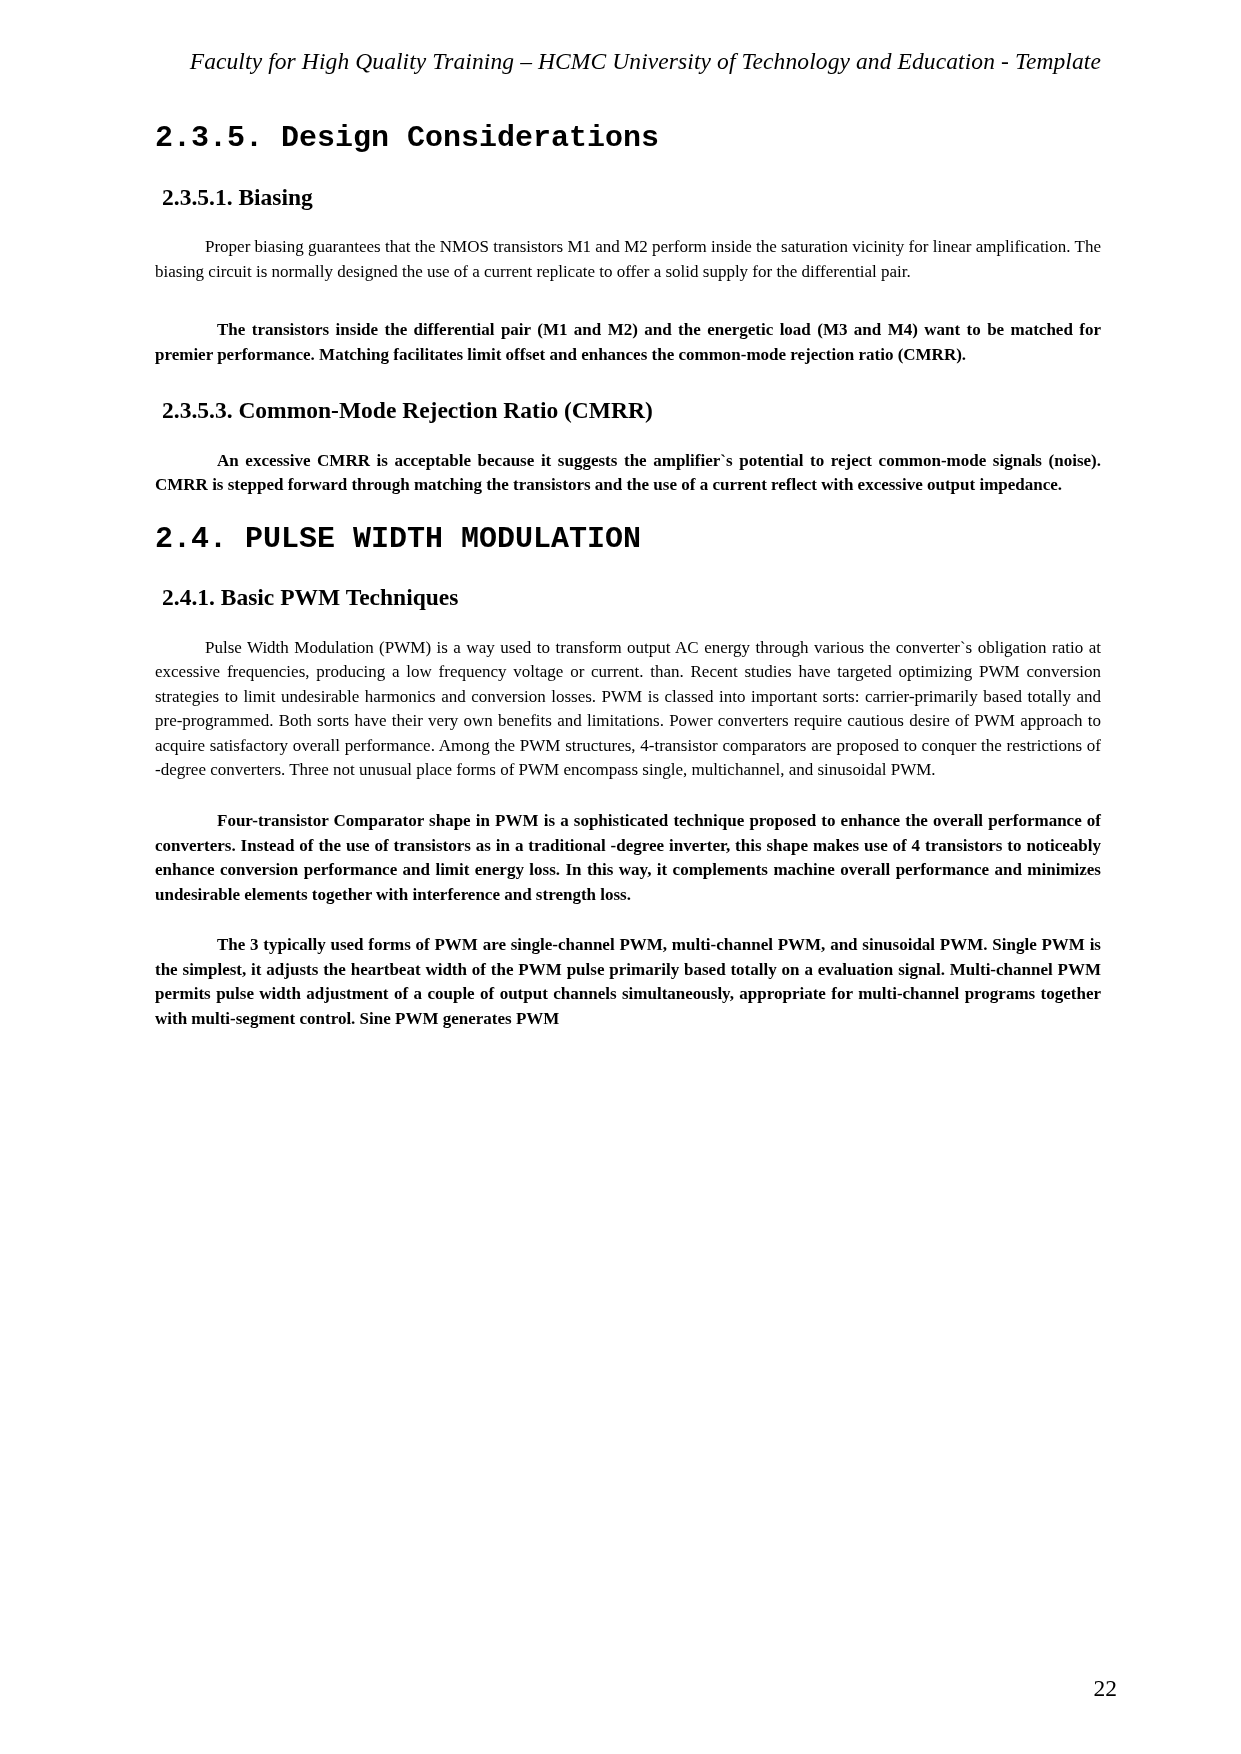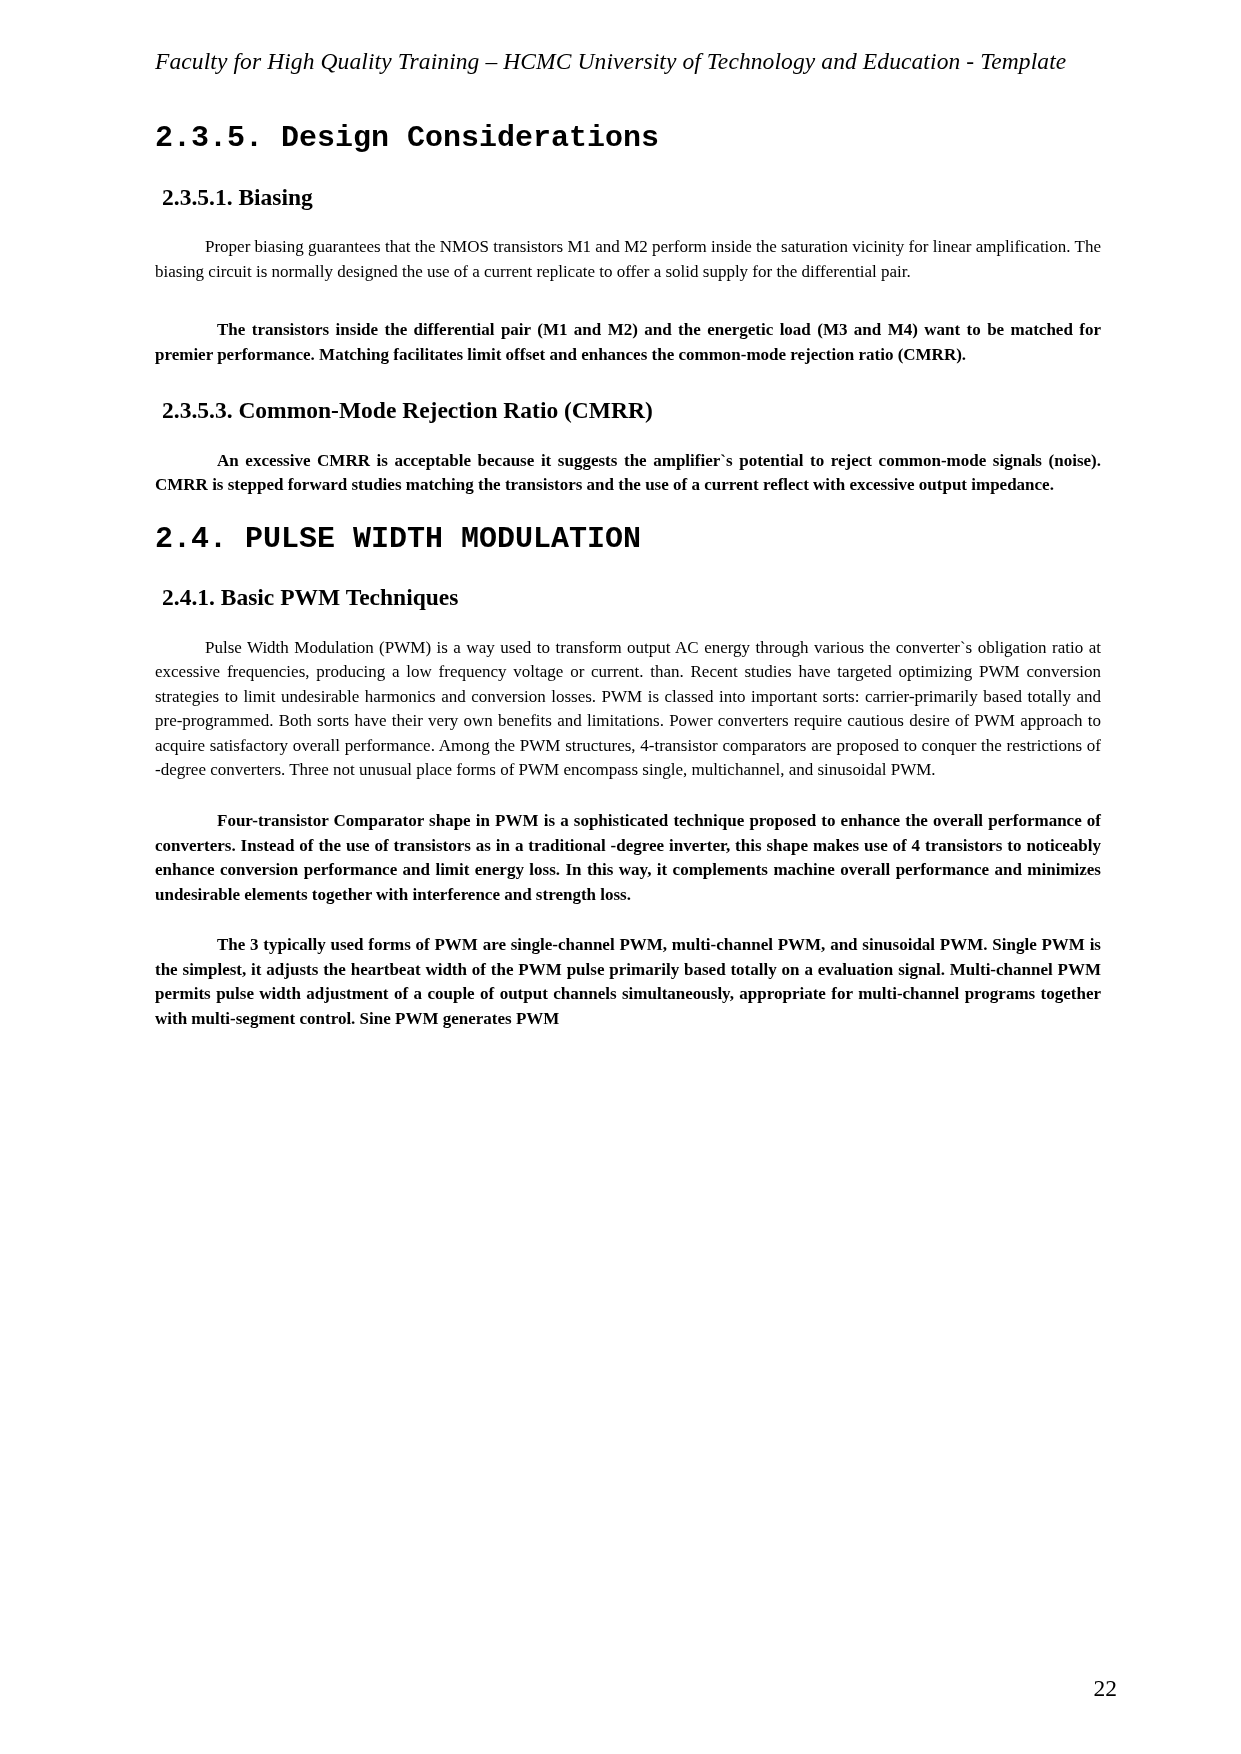"Faculty for High Quality Training" .running-header { text-align: left -> right }
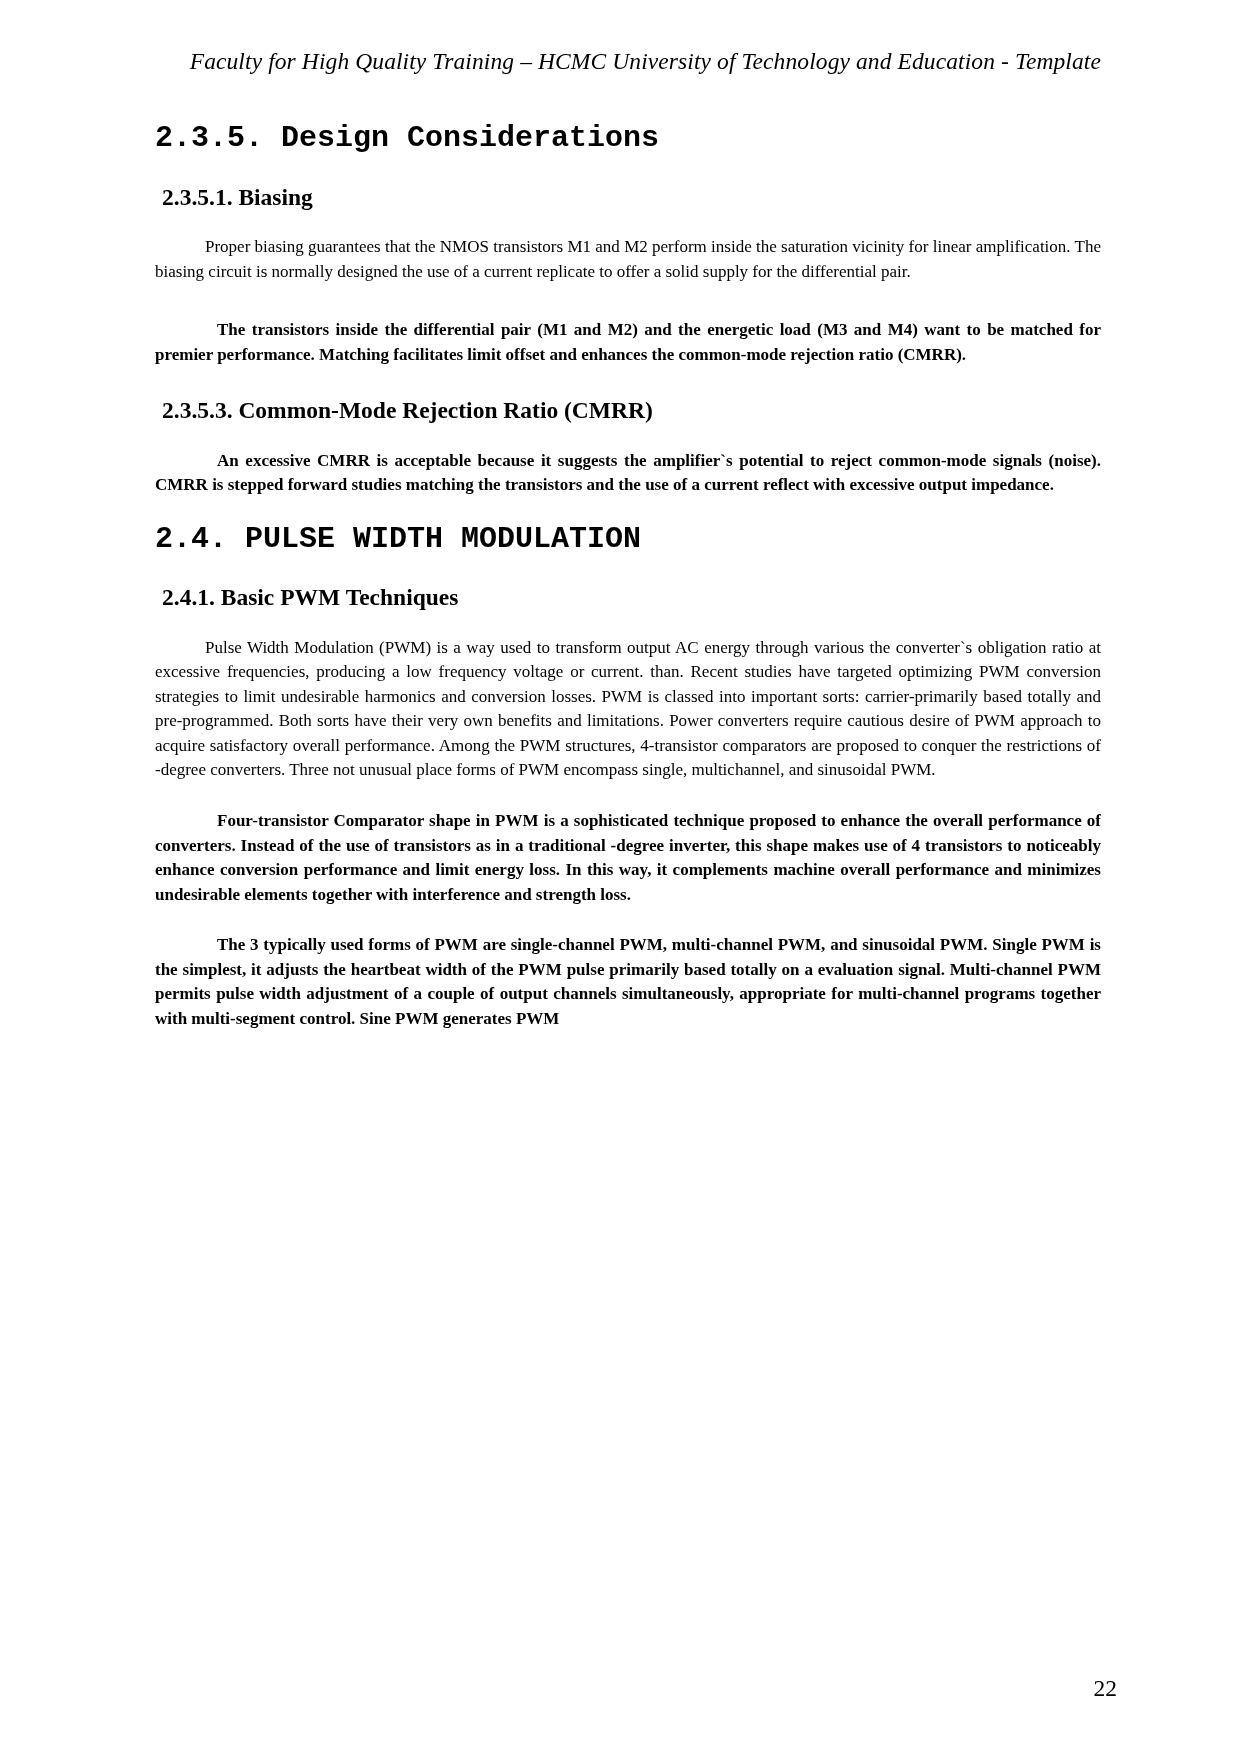"An excessive CMRR is acceptable" p.body { text: studies -> through }
